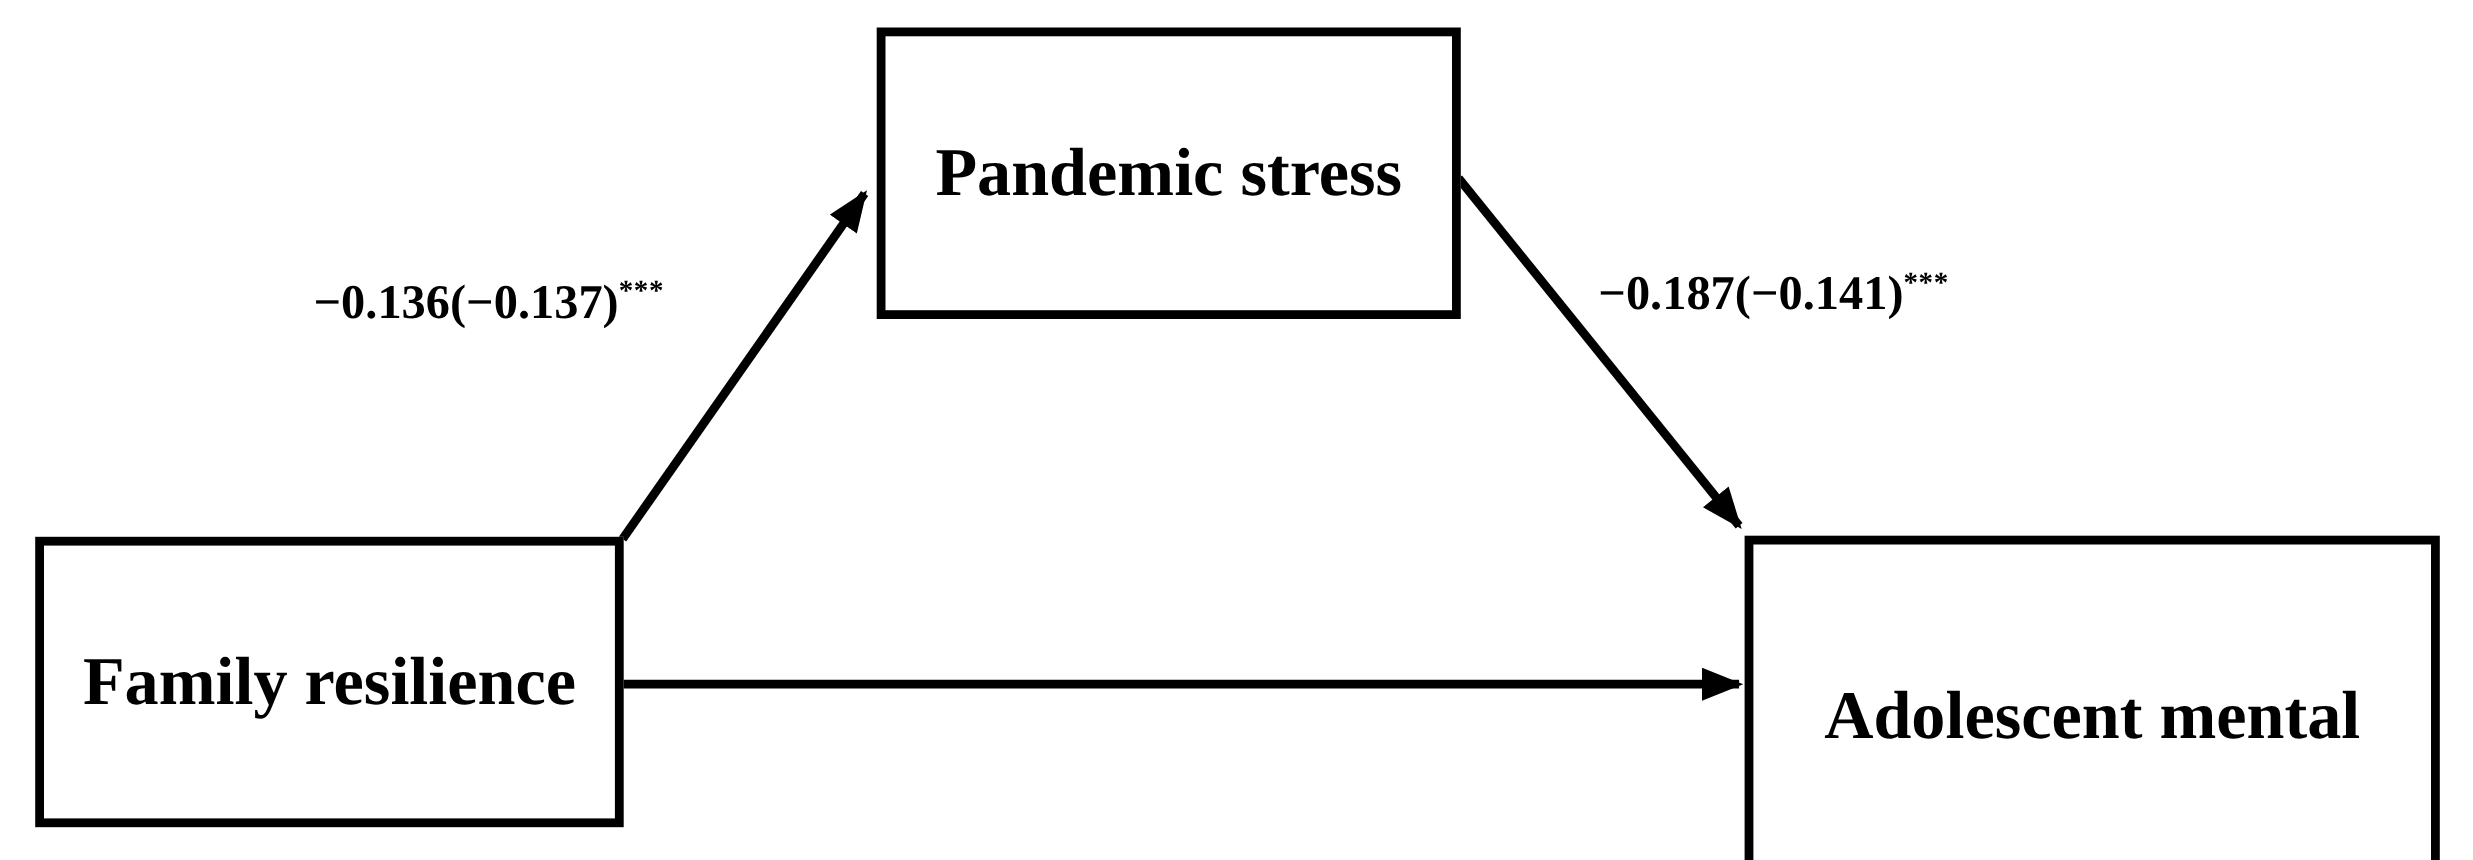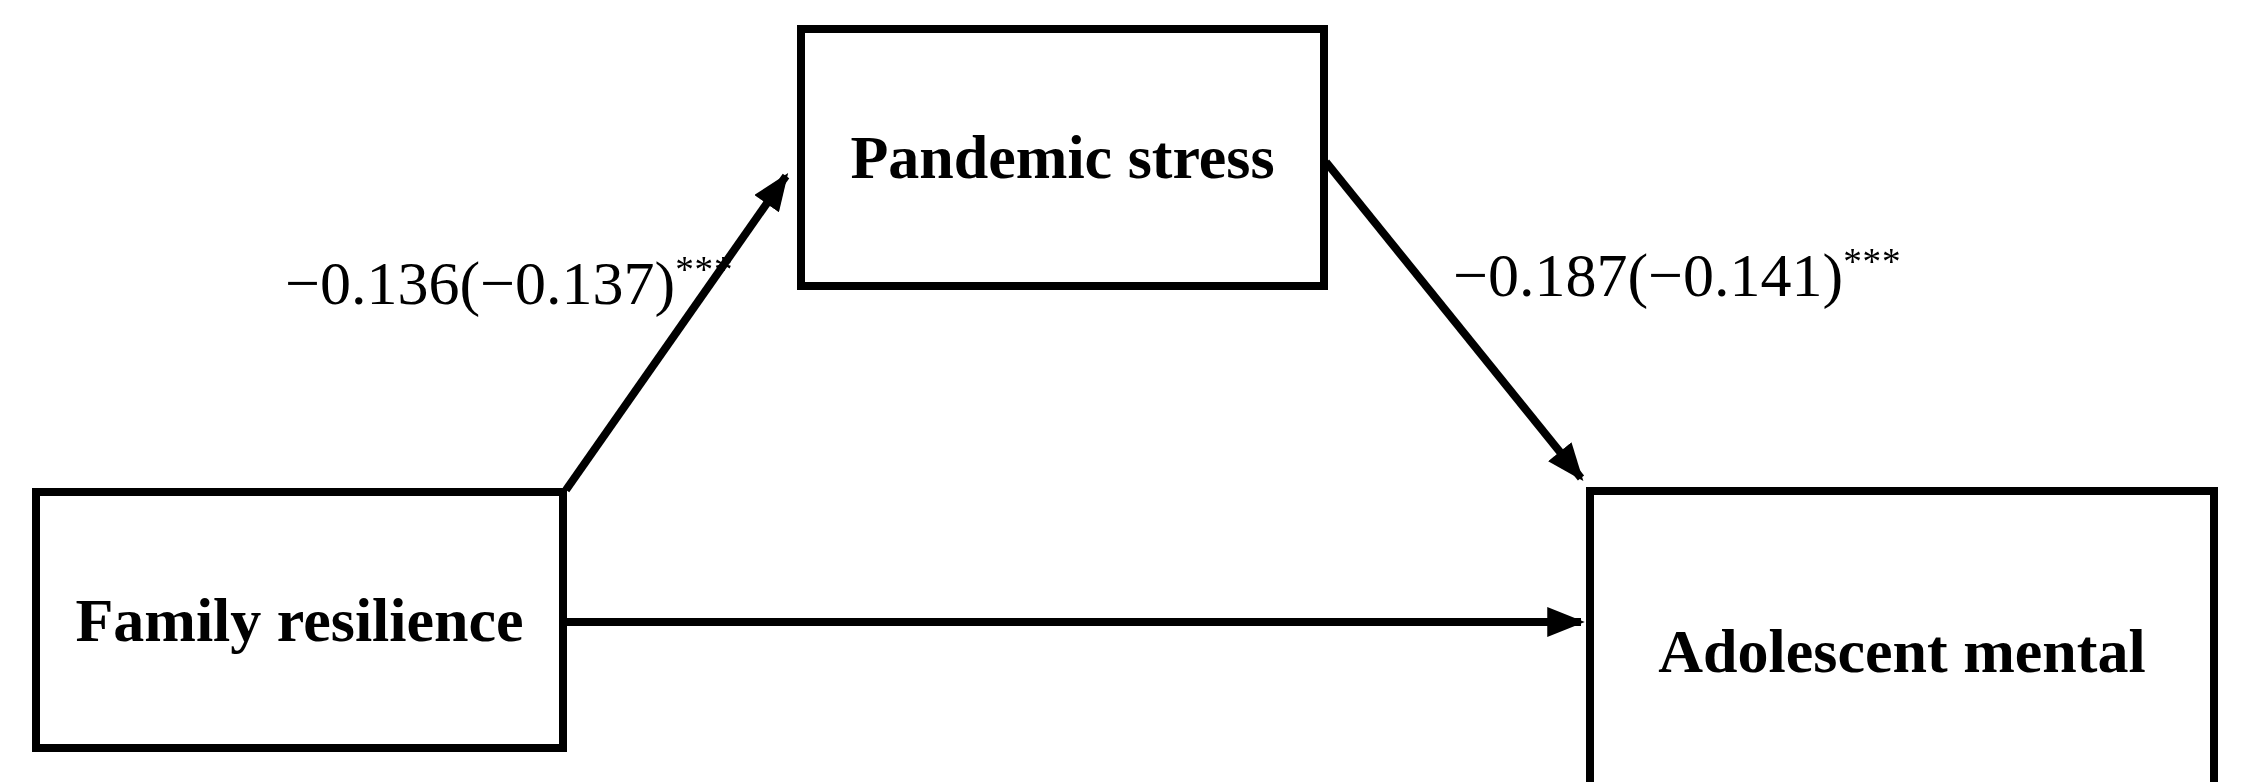"−0.136(−0.137)***" .path-label { font-size: 62px -> 44px; font-weight: normal -> bold }
